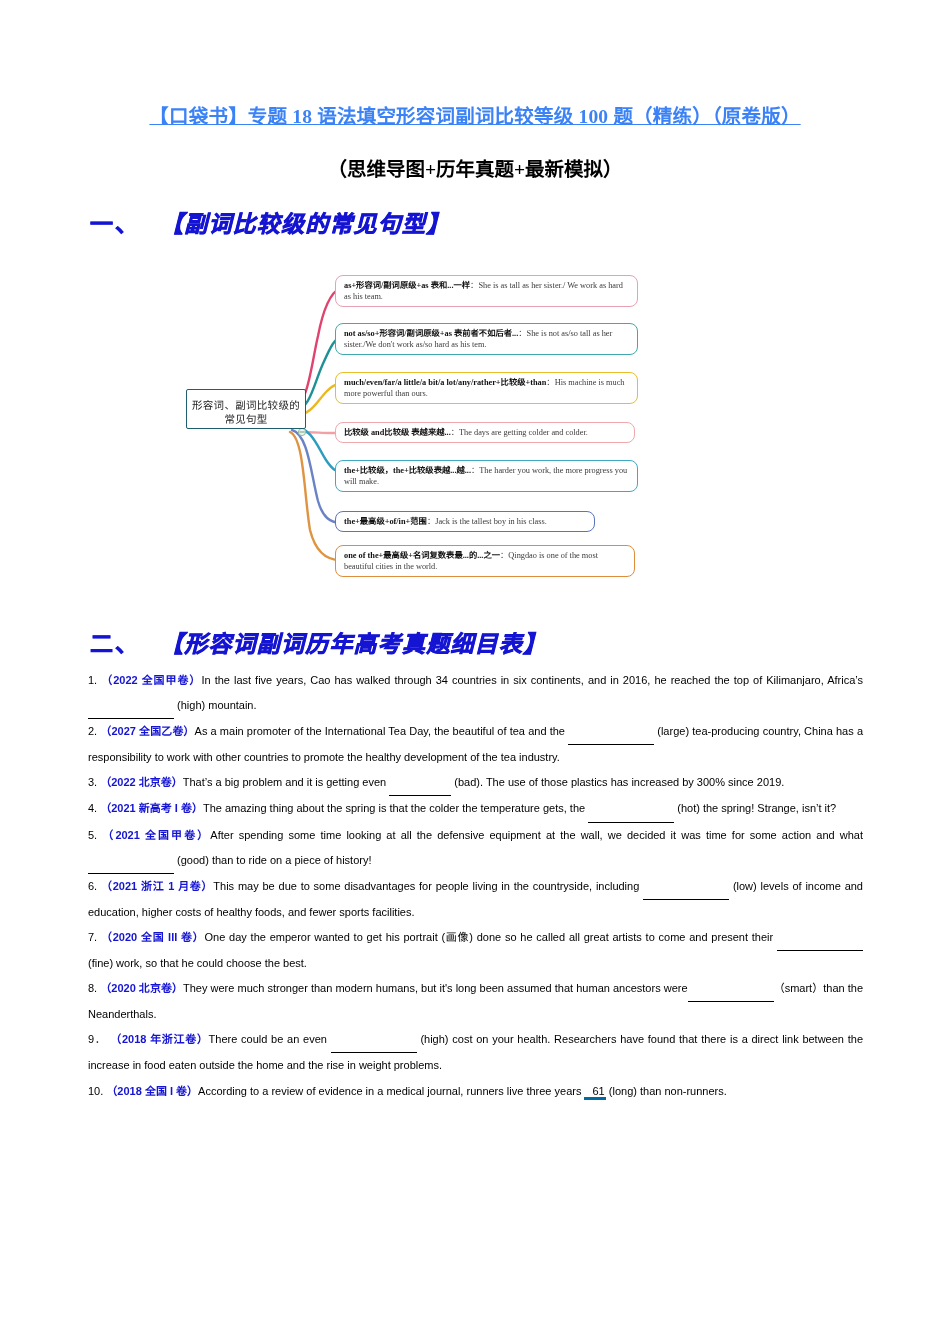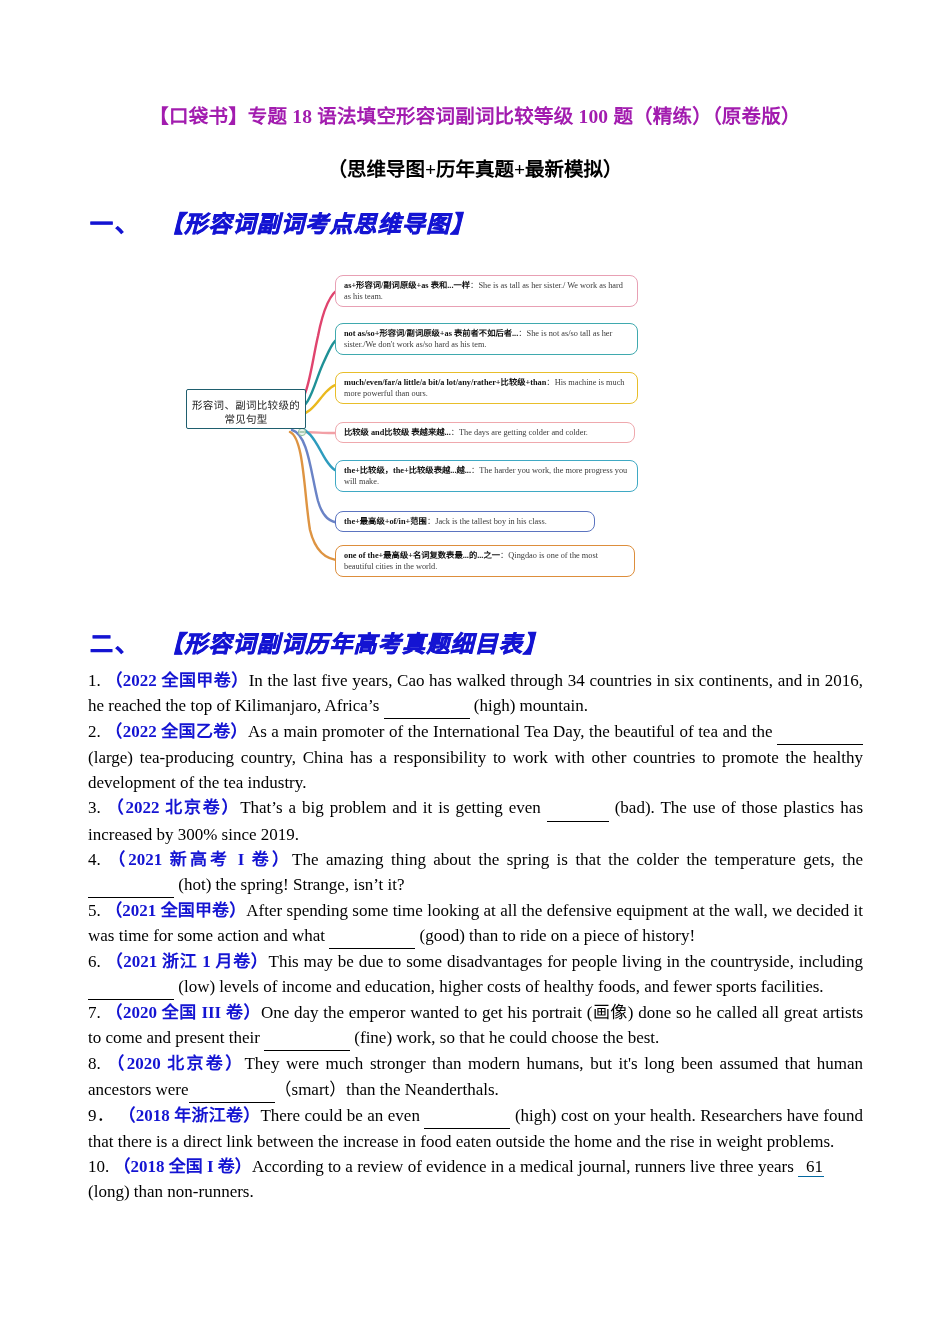"【口袋书】专题 18 语法填空形容词副词比较等级 100 题（精练）（原卷版）" div.doc-title { color: #a21caf -> #3b82f6; text-decoration: none -> underline }
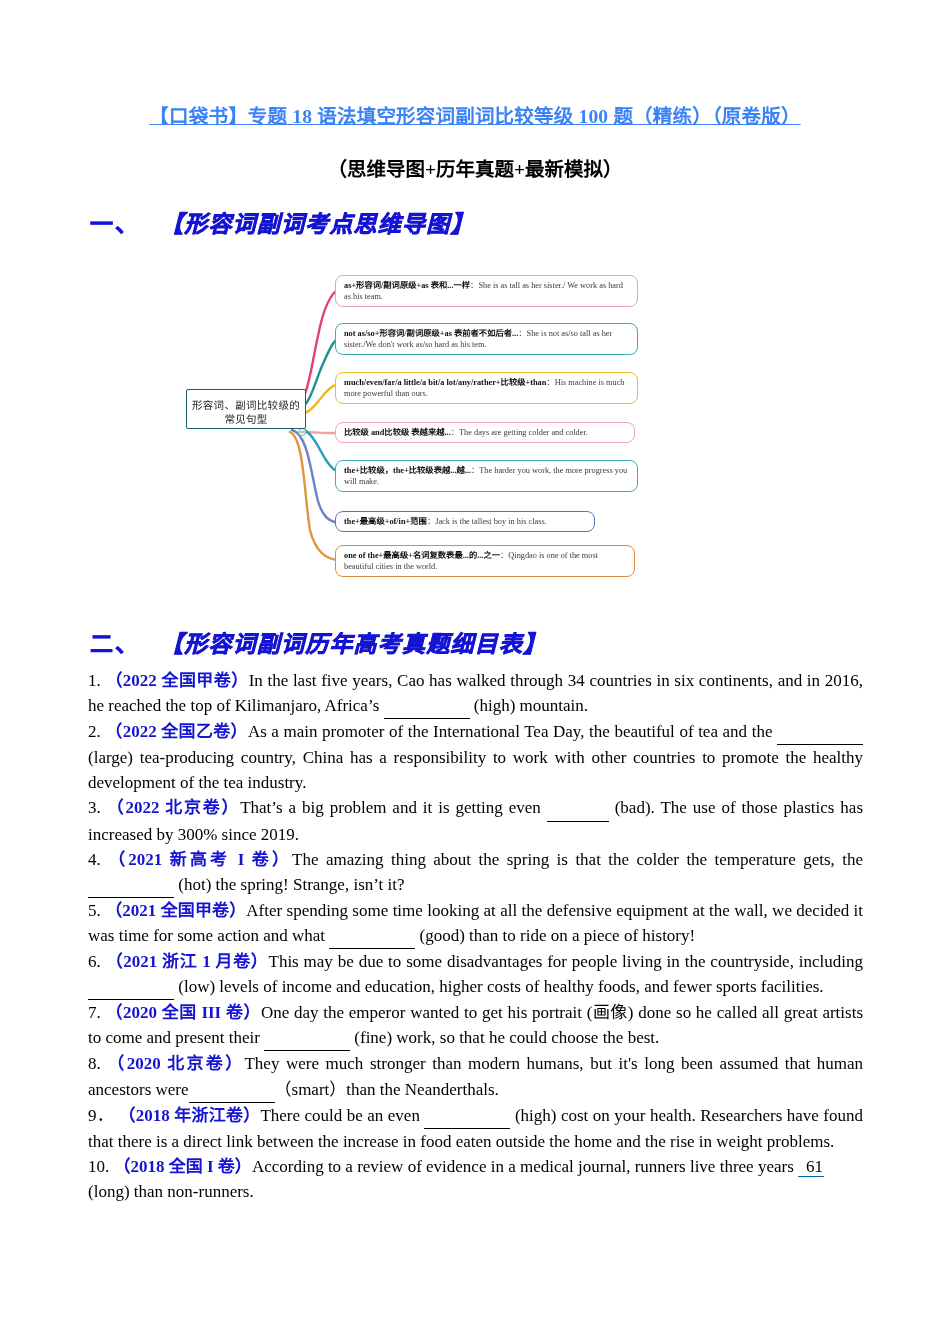"【形容词副词考点思维导图】" span { text: 形容词副词考点思维导图 -> 副词比较级的常见句型 }
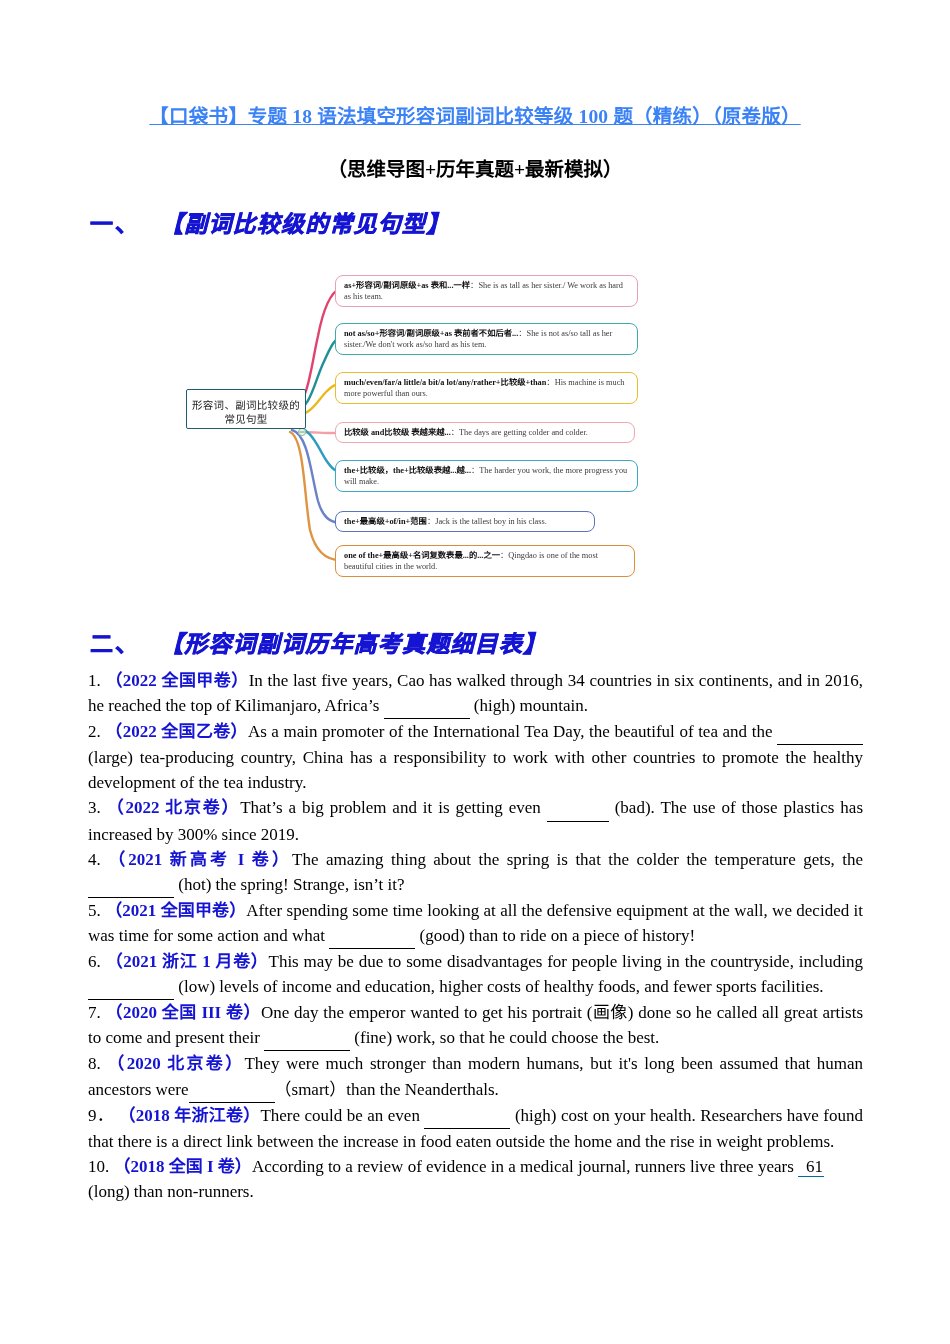"1. （2022 全国甲卷）In the last" .q { font-family: Liberation Serif, serif -> Liberation Sans, sans-serif; font-size: 17px -> 11px }
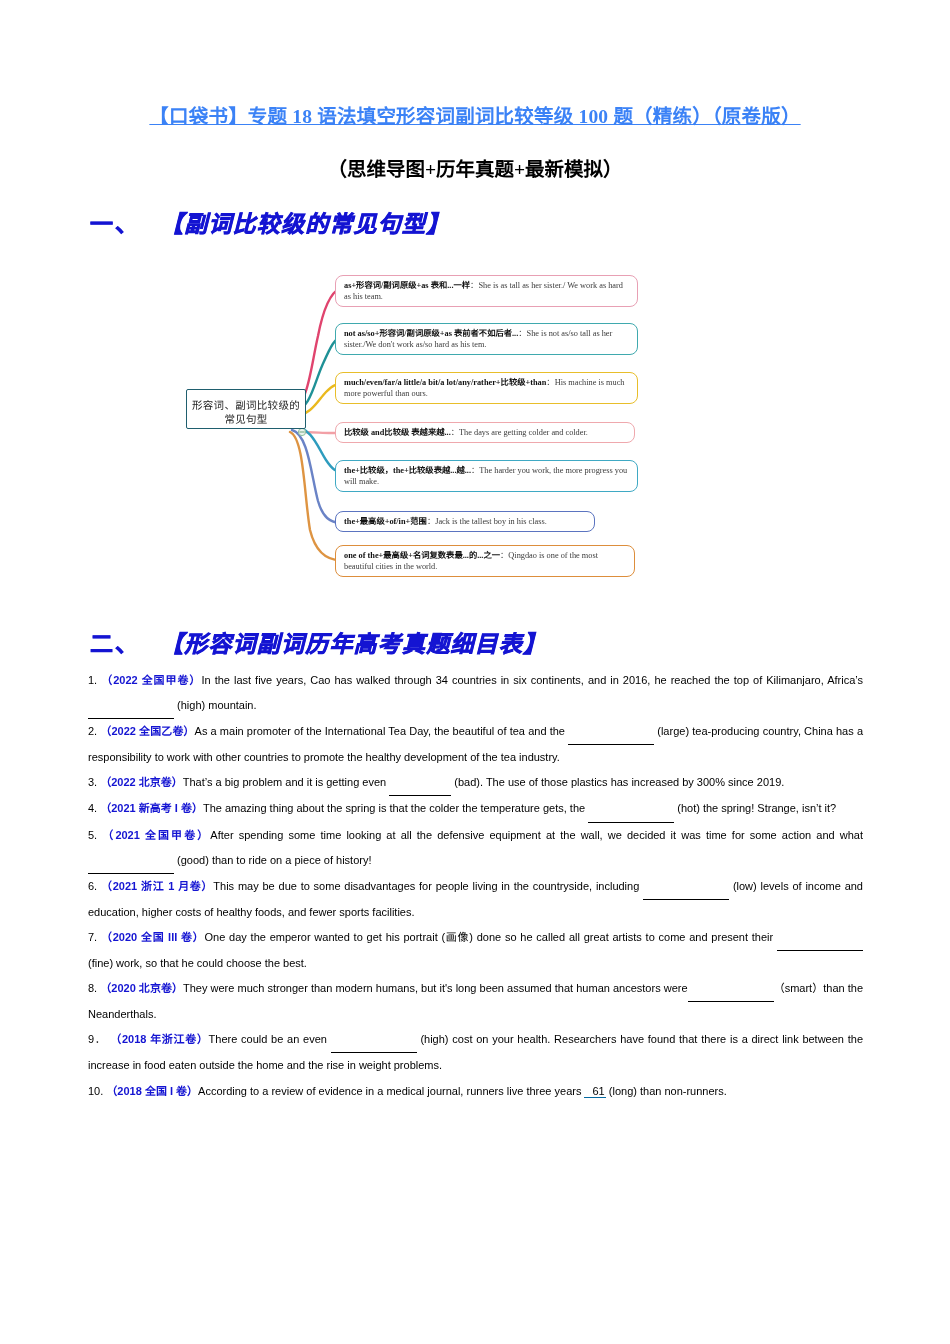"（2022 全国乙卷）" span.src { text: 2022 -> 2027 }
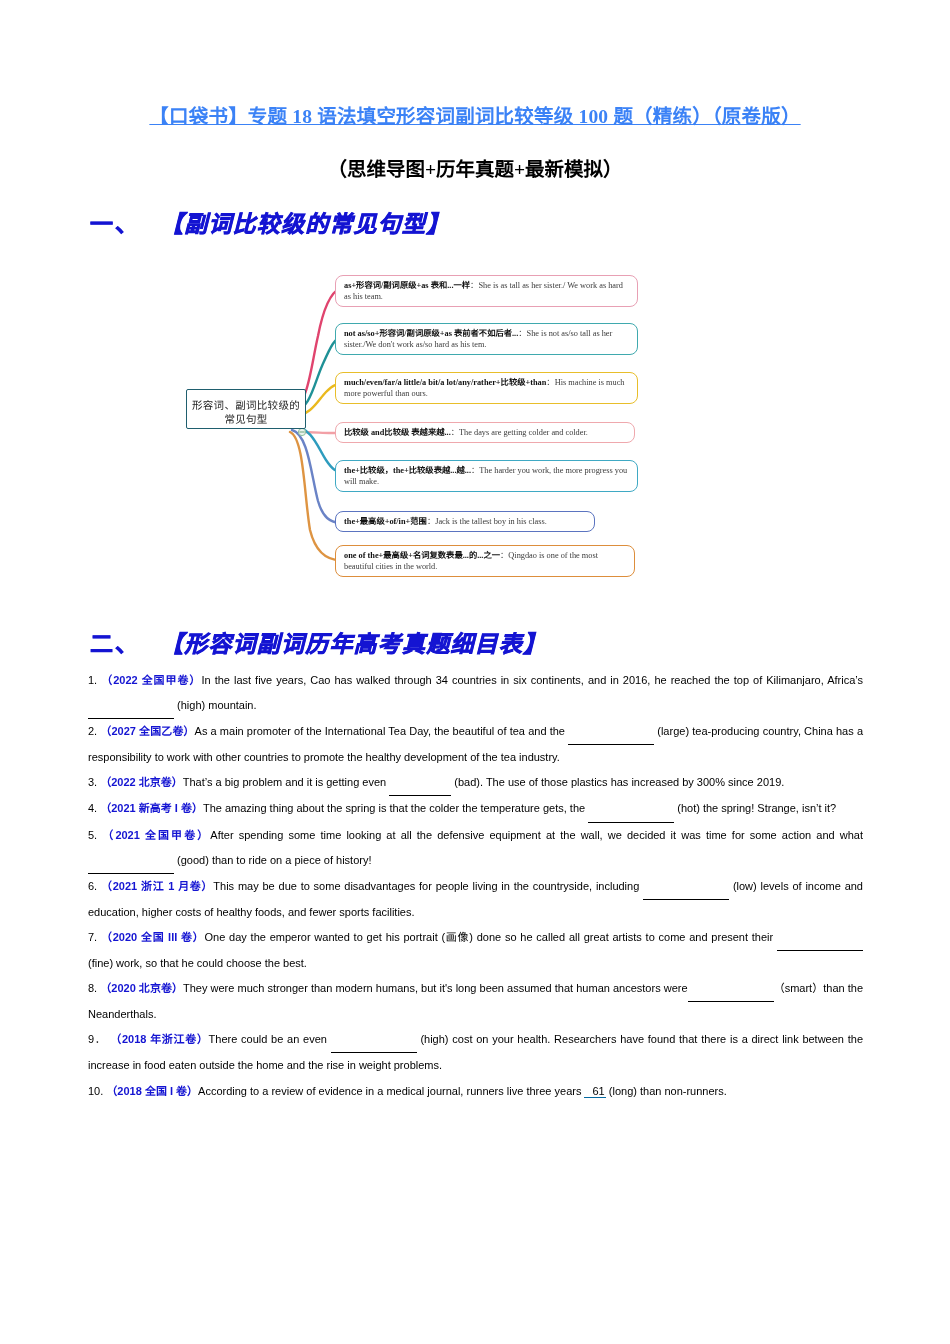"61" .ans { border-bottom: 1px solid #0369a1 -> 3px solid #0369a1 }
